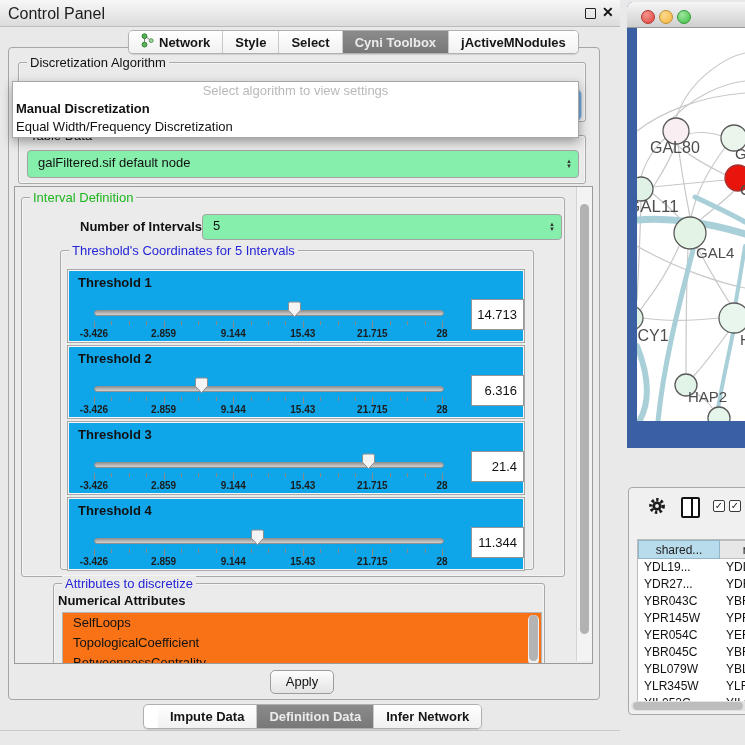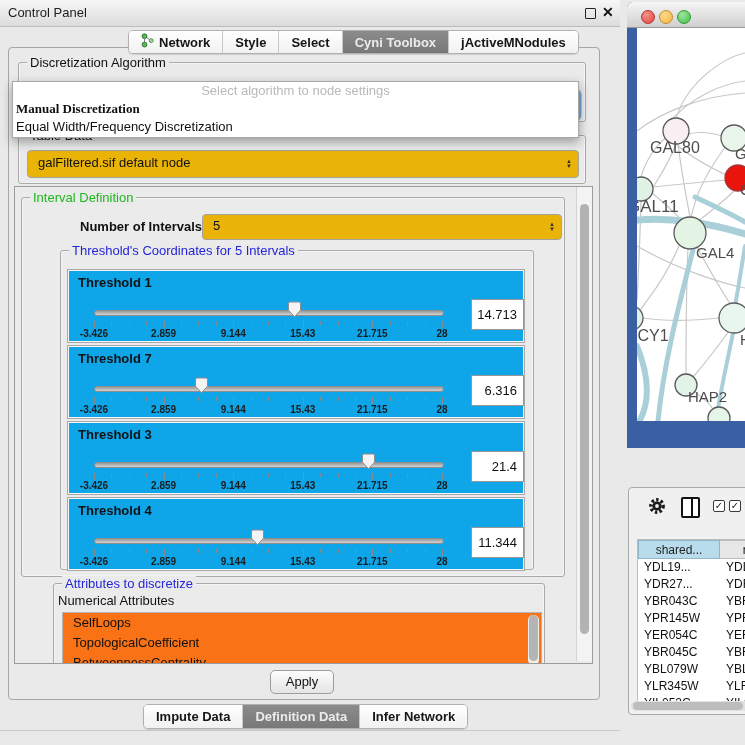"Control Panel" .titlebar .t { font-size: 13px -> 16px }
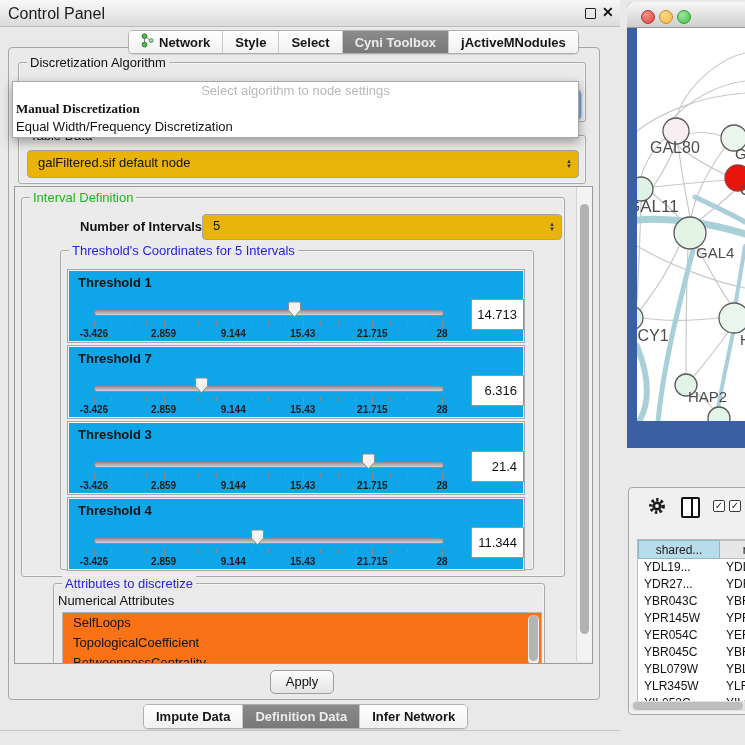"Select algorithm to node settings" div.ph { text: node -> view }
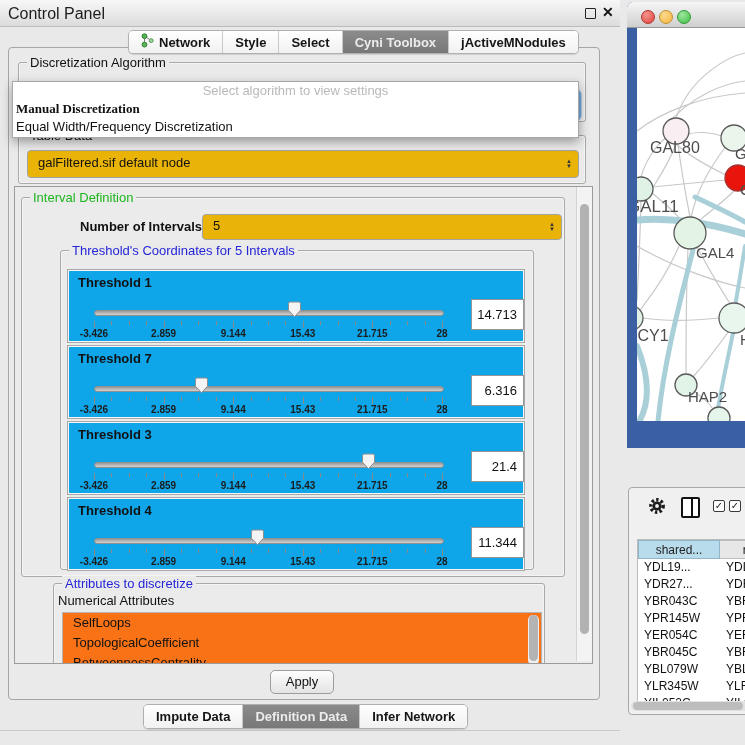"Manual Discretization" .popup .it.bold { font-family: Liberation Serif, serif -> none }
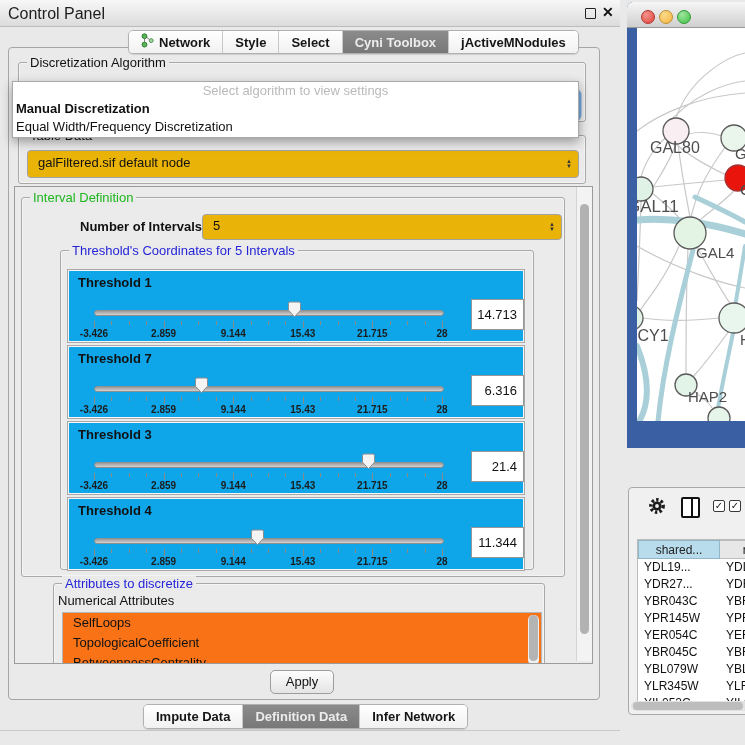"galFiltered.sif default node" .combo { background: #eab308 -> #86efac }
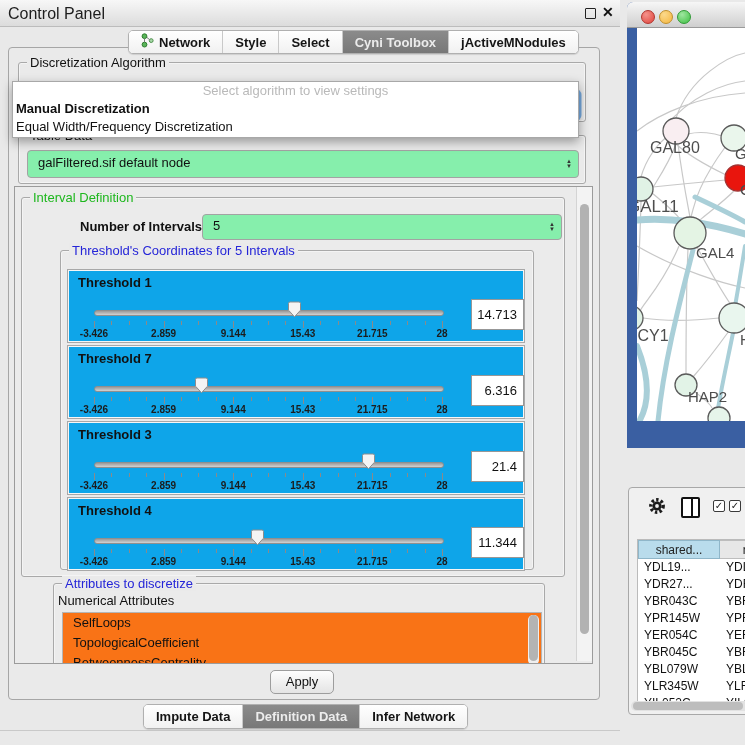"Threshold 7" div.thr-title { text: 7 -> 2 }
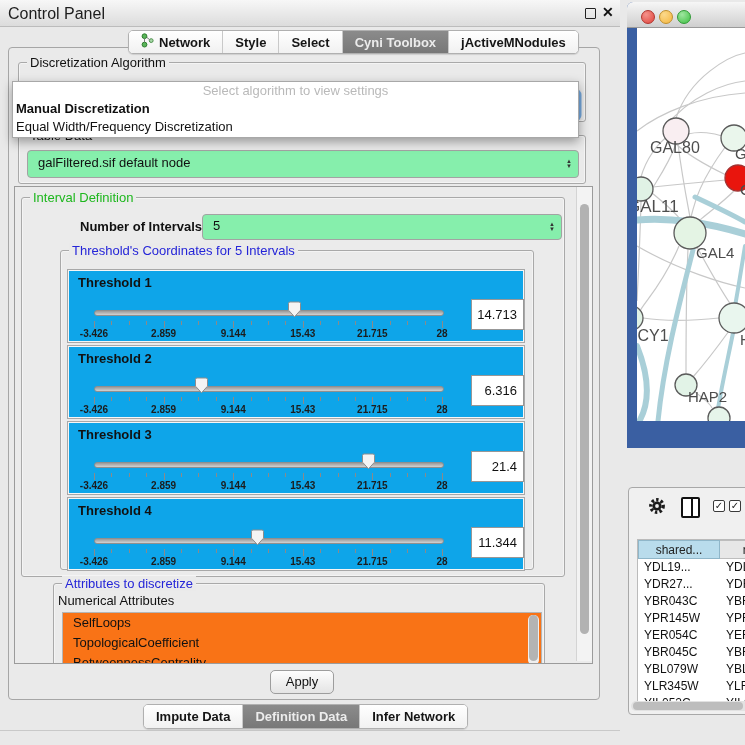"Numerical Attributes" div { font-weight: normal -> bold }
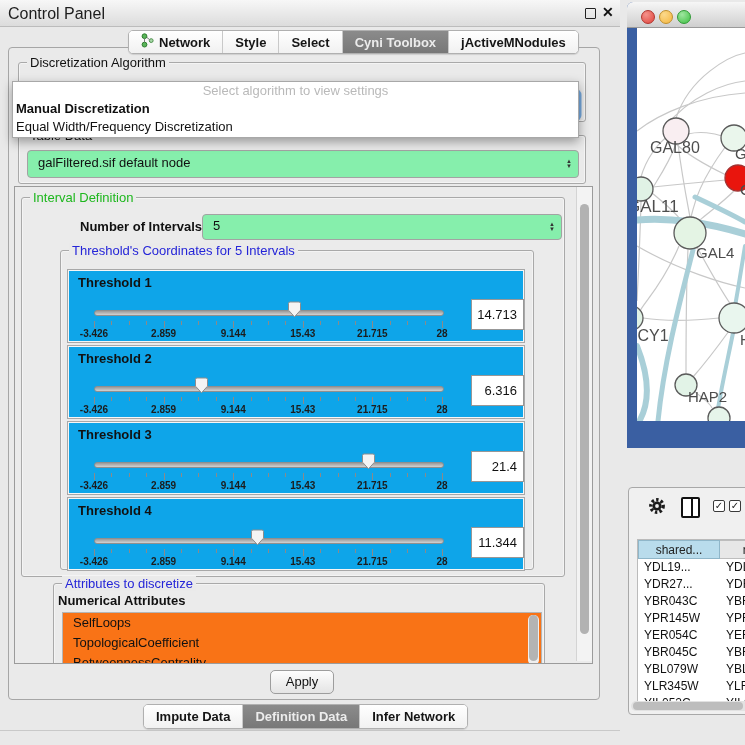"Impute Data" div.abs { padding-left: none -> 14px }
